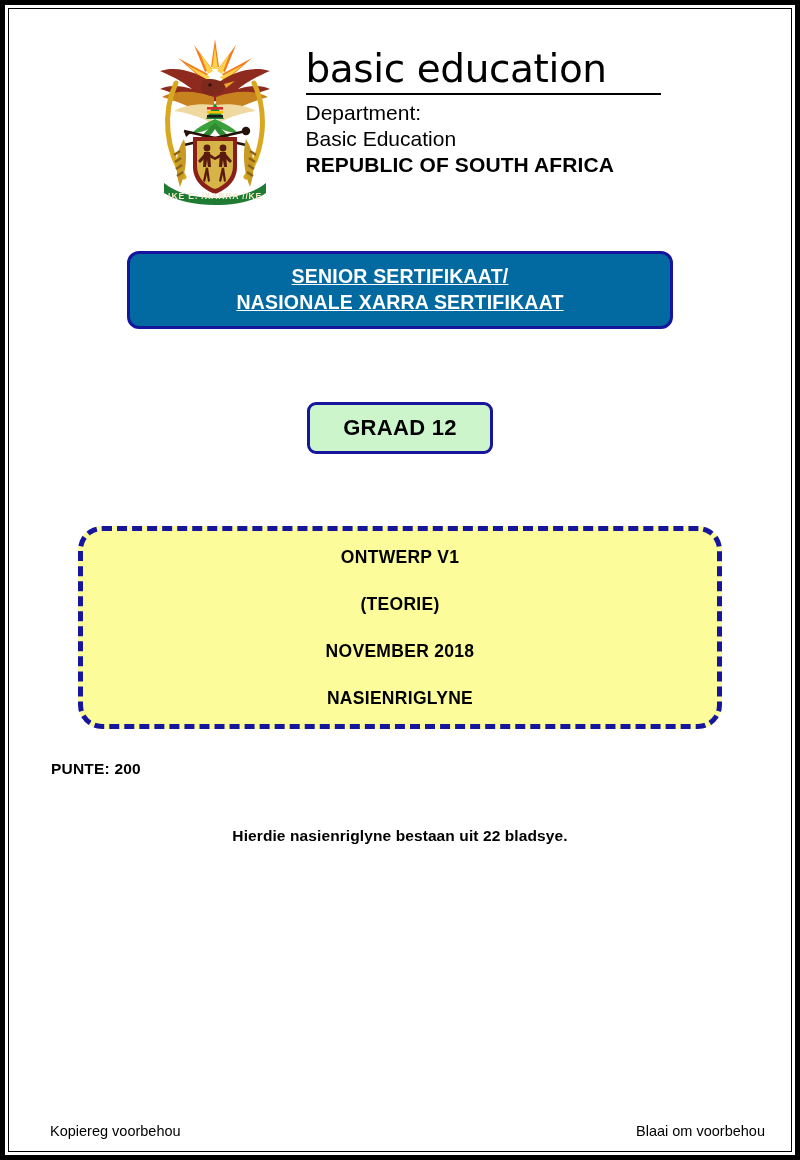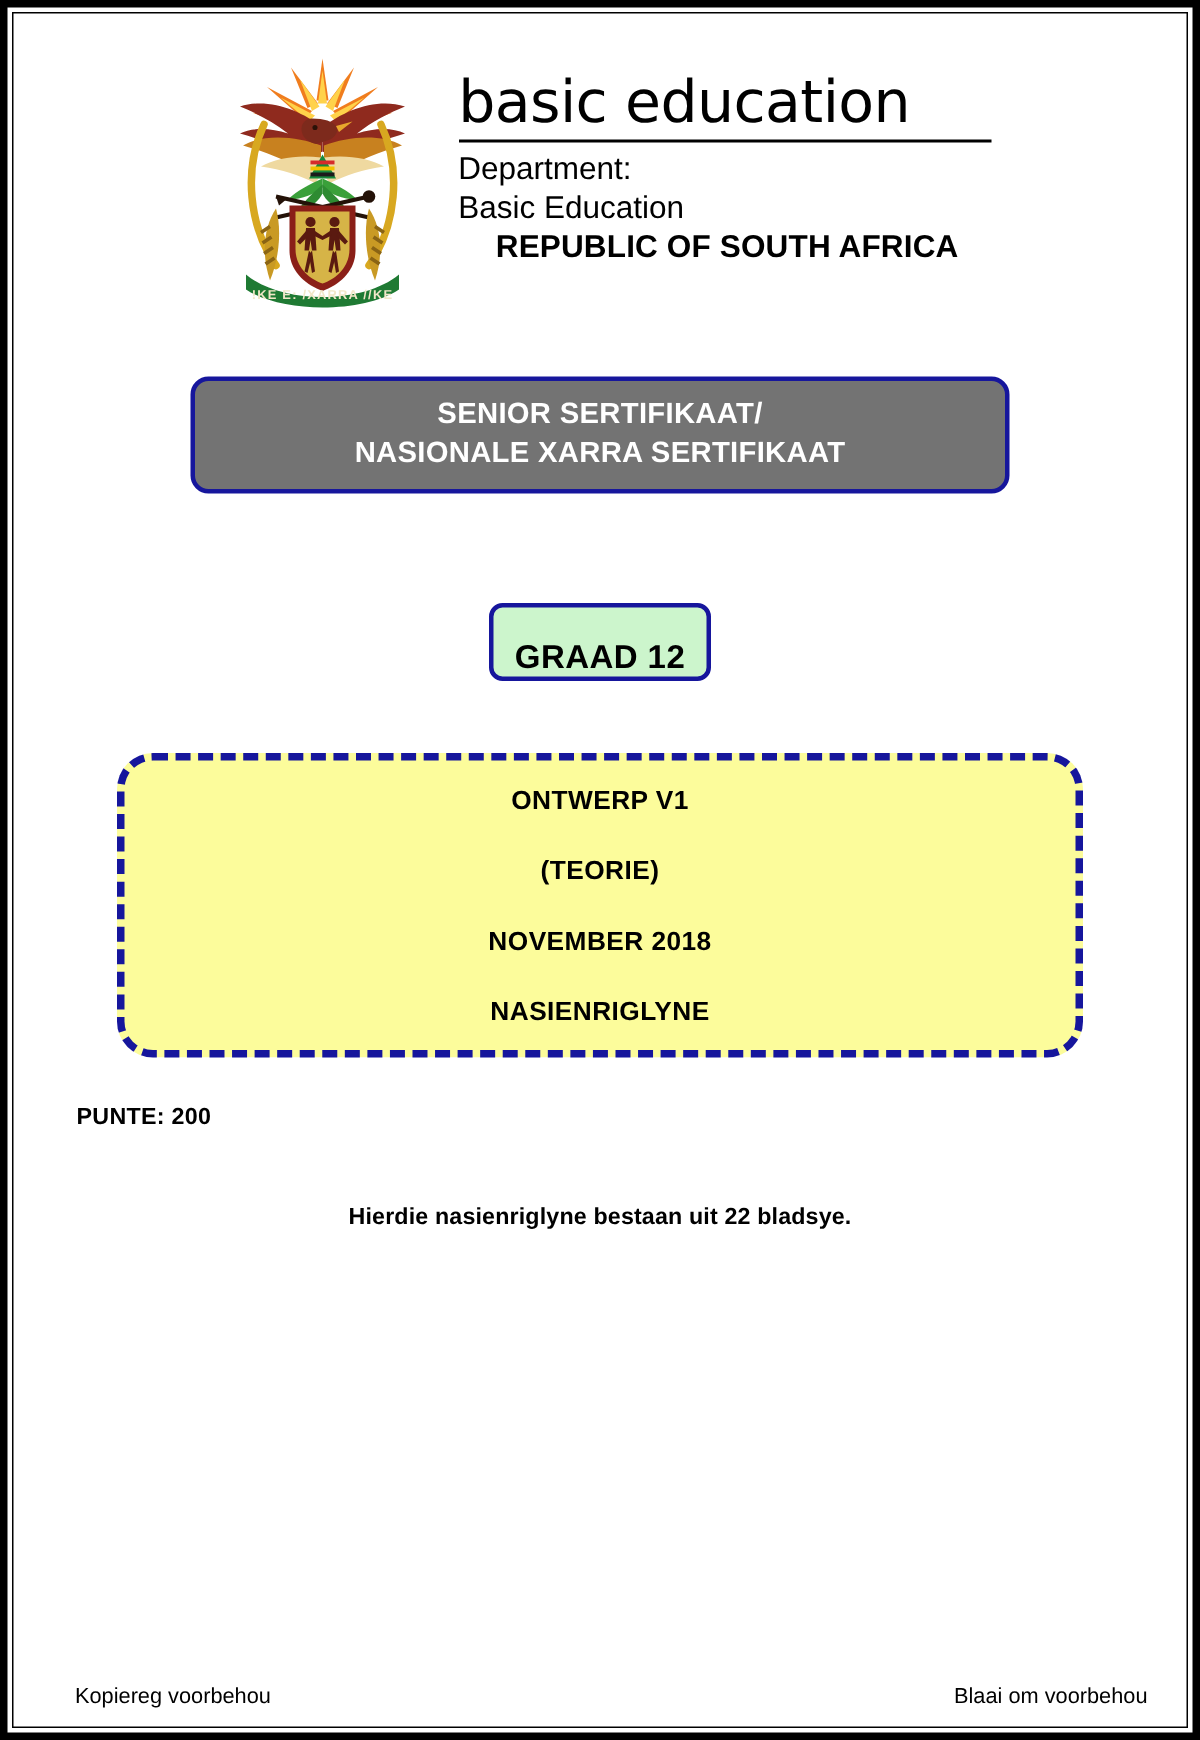"REPUBLIC OF SOUTH AFRICA" .brand-line.bold { margin-left: 25px -> none }
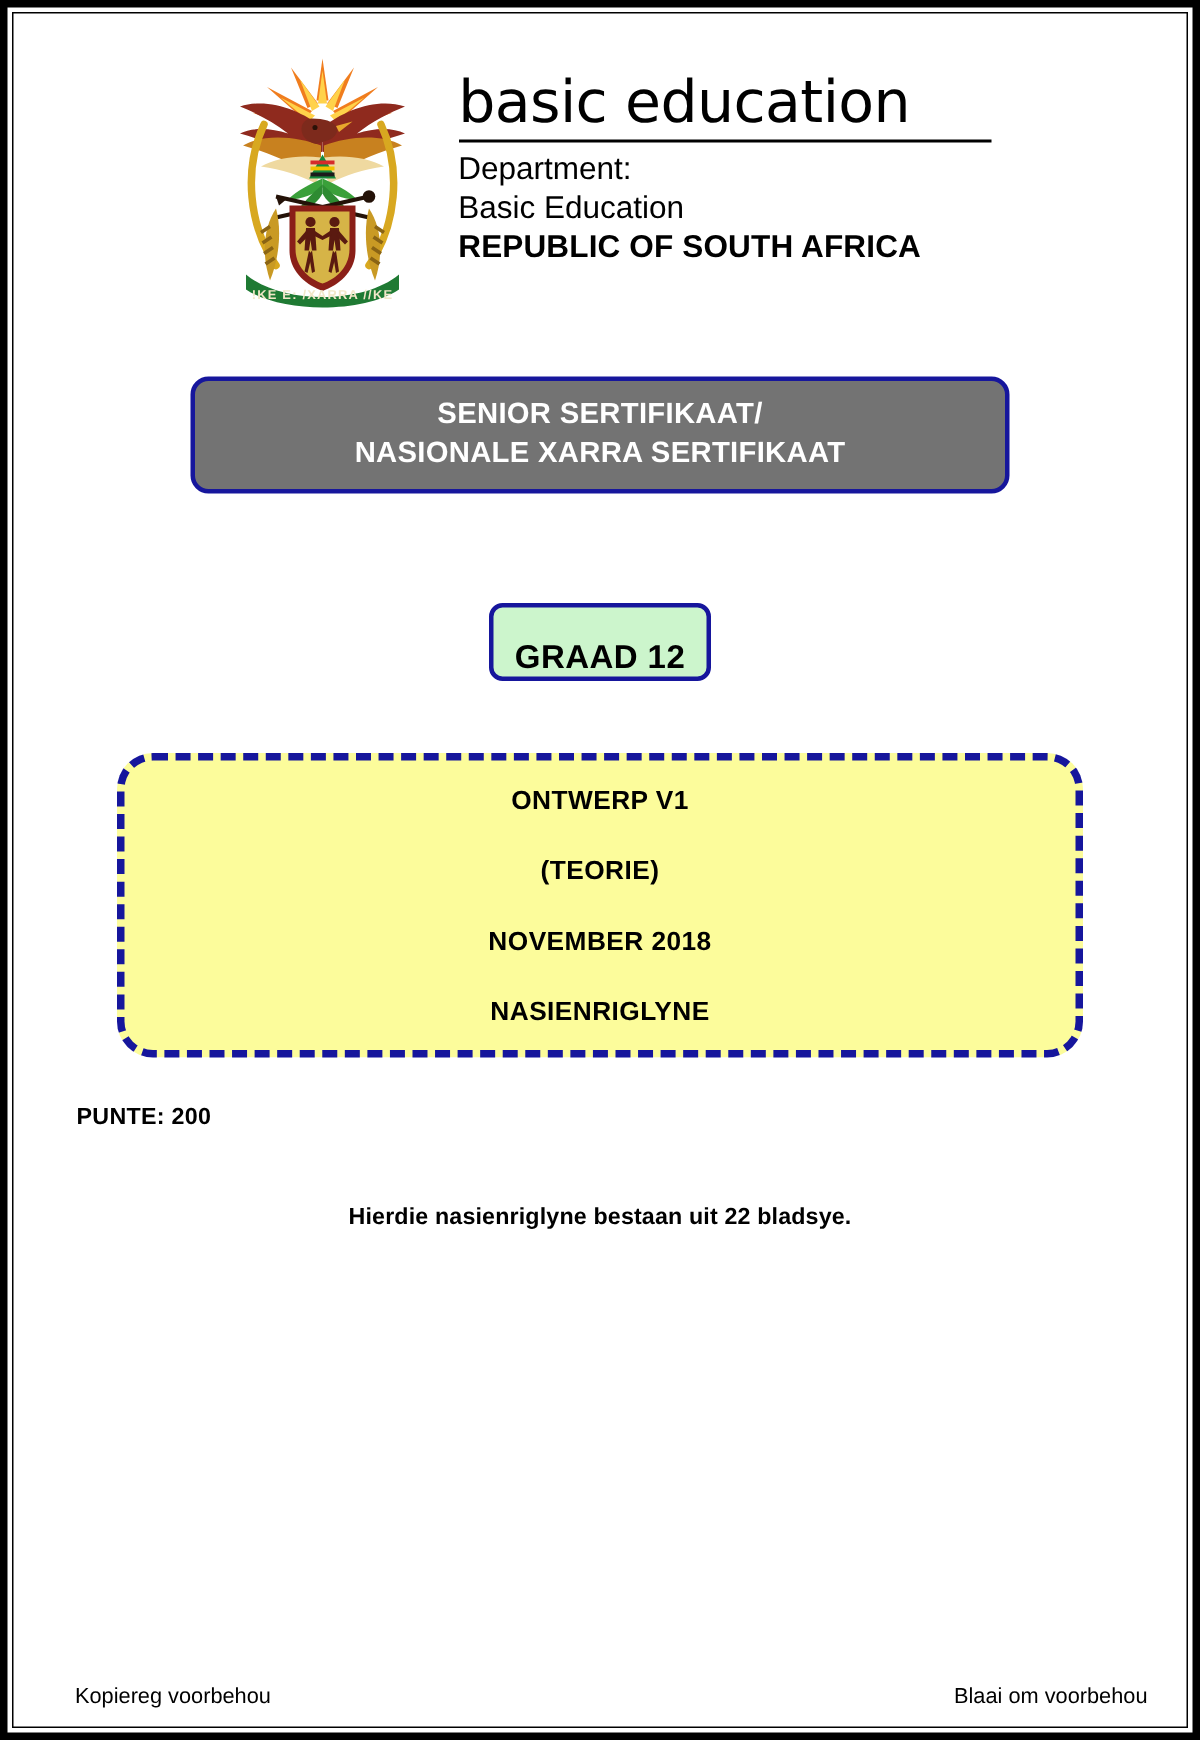"SENIOR SERTIFIKAAT/" .cert-banner { background: #737373 -> #0369a1; text-decoration: none -> underline }
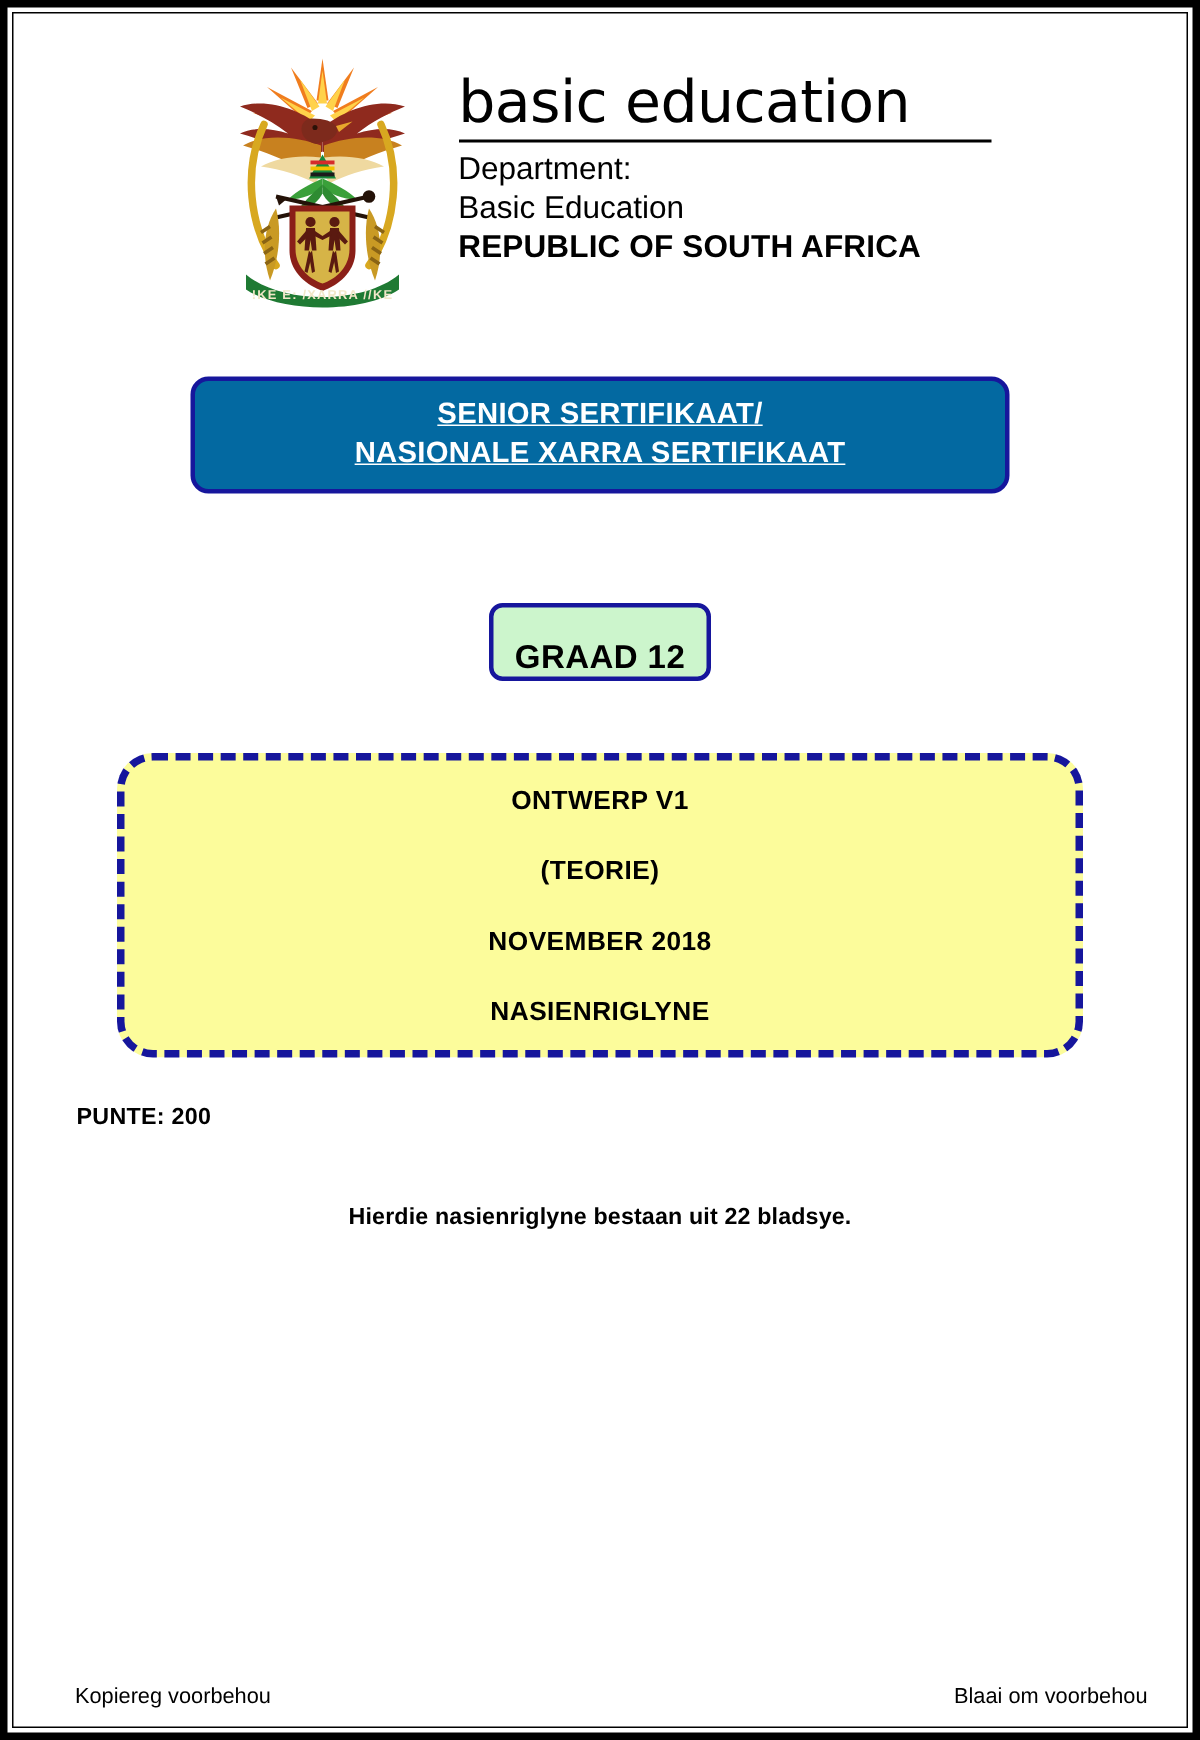"GRAAD 12" .grade-chip { align-items: flex-end -> center; width: 148px -> 186px }
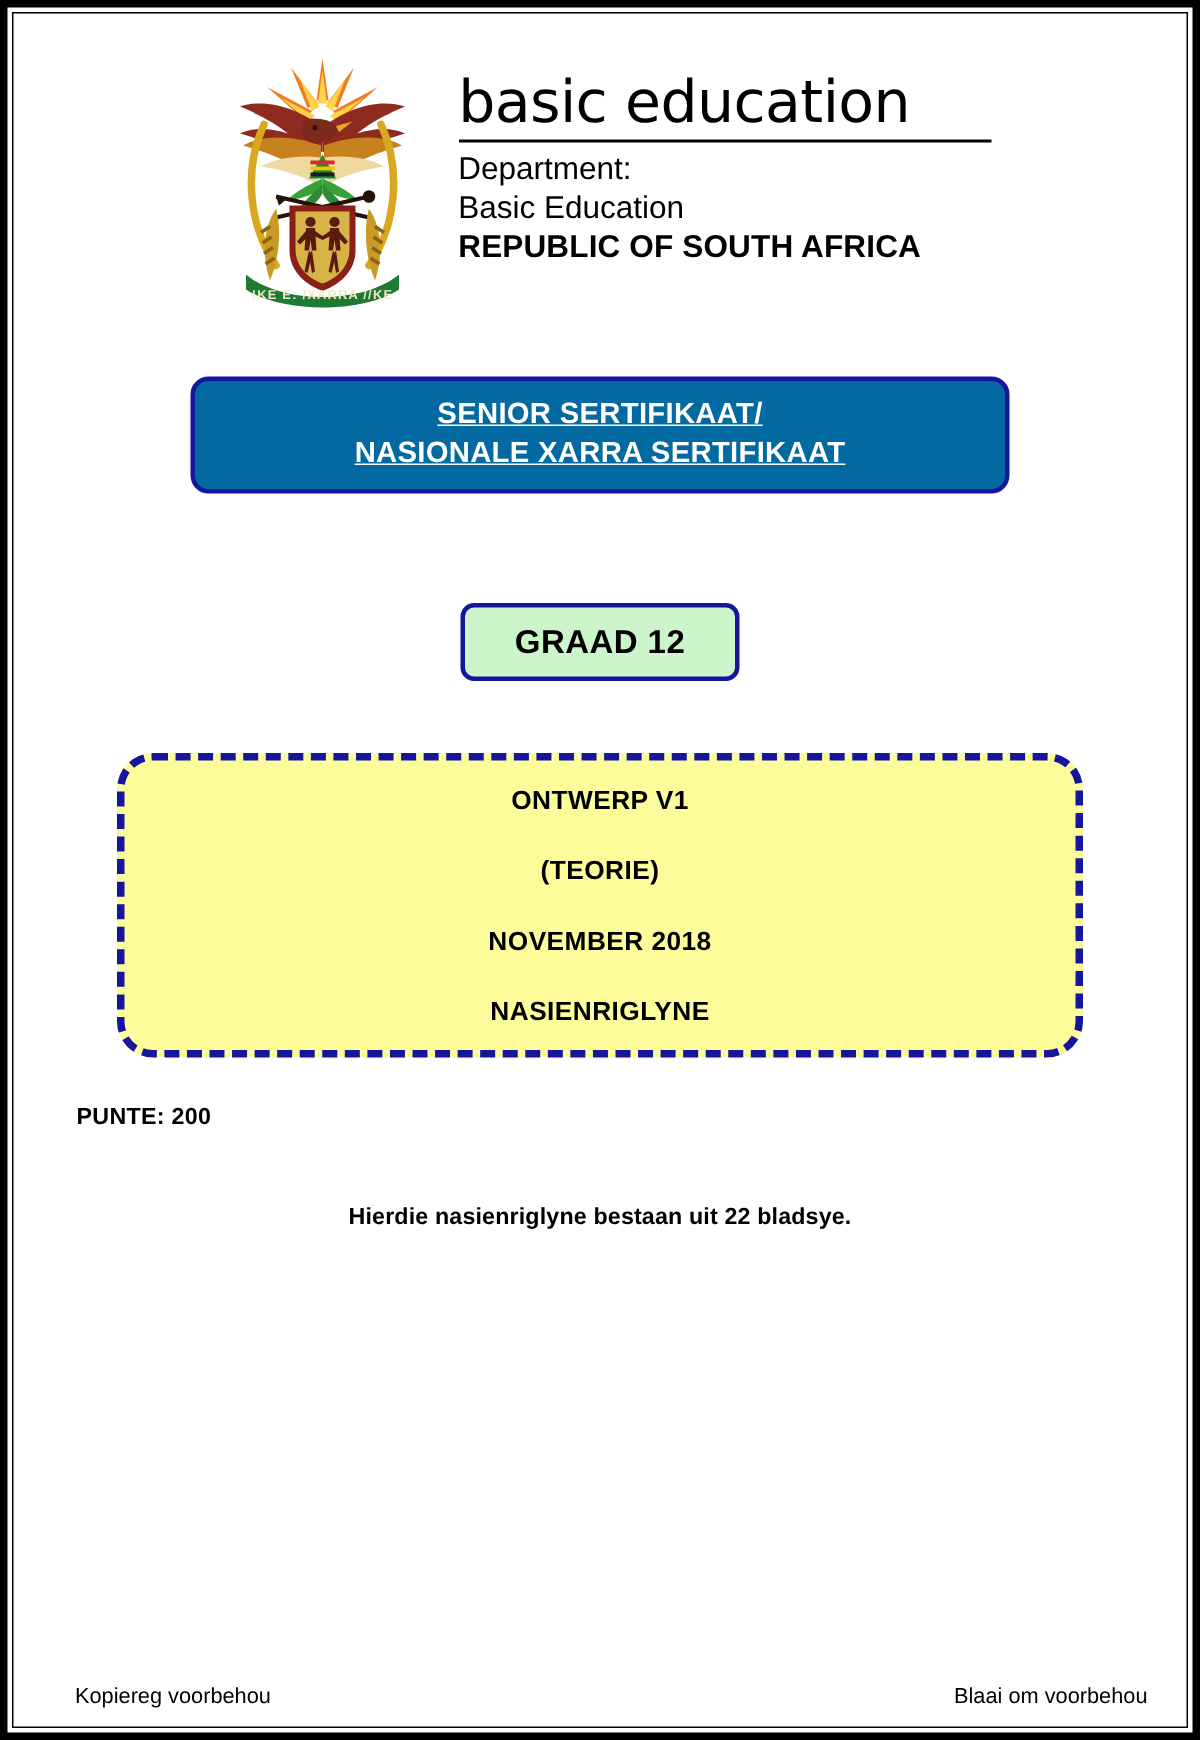"ONTWERP V1" .paper-box { margin: 48px auto 0 auto -> 72px auto 0 auto }
